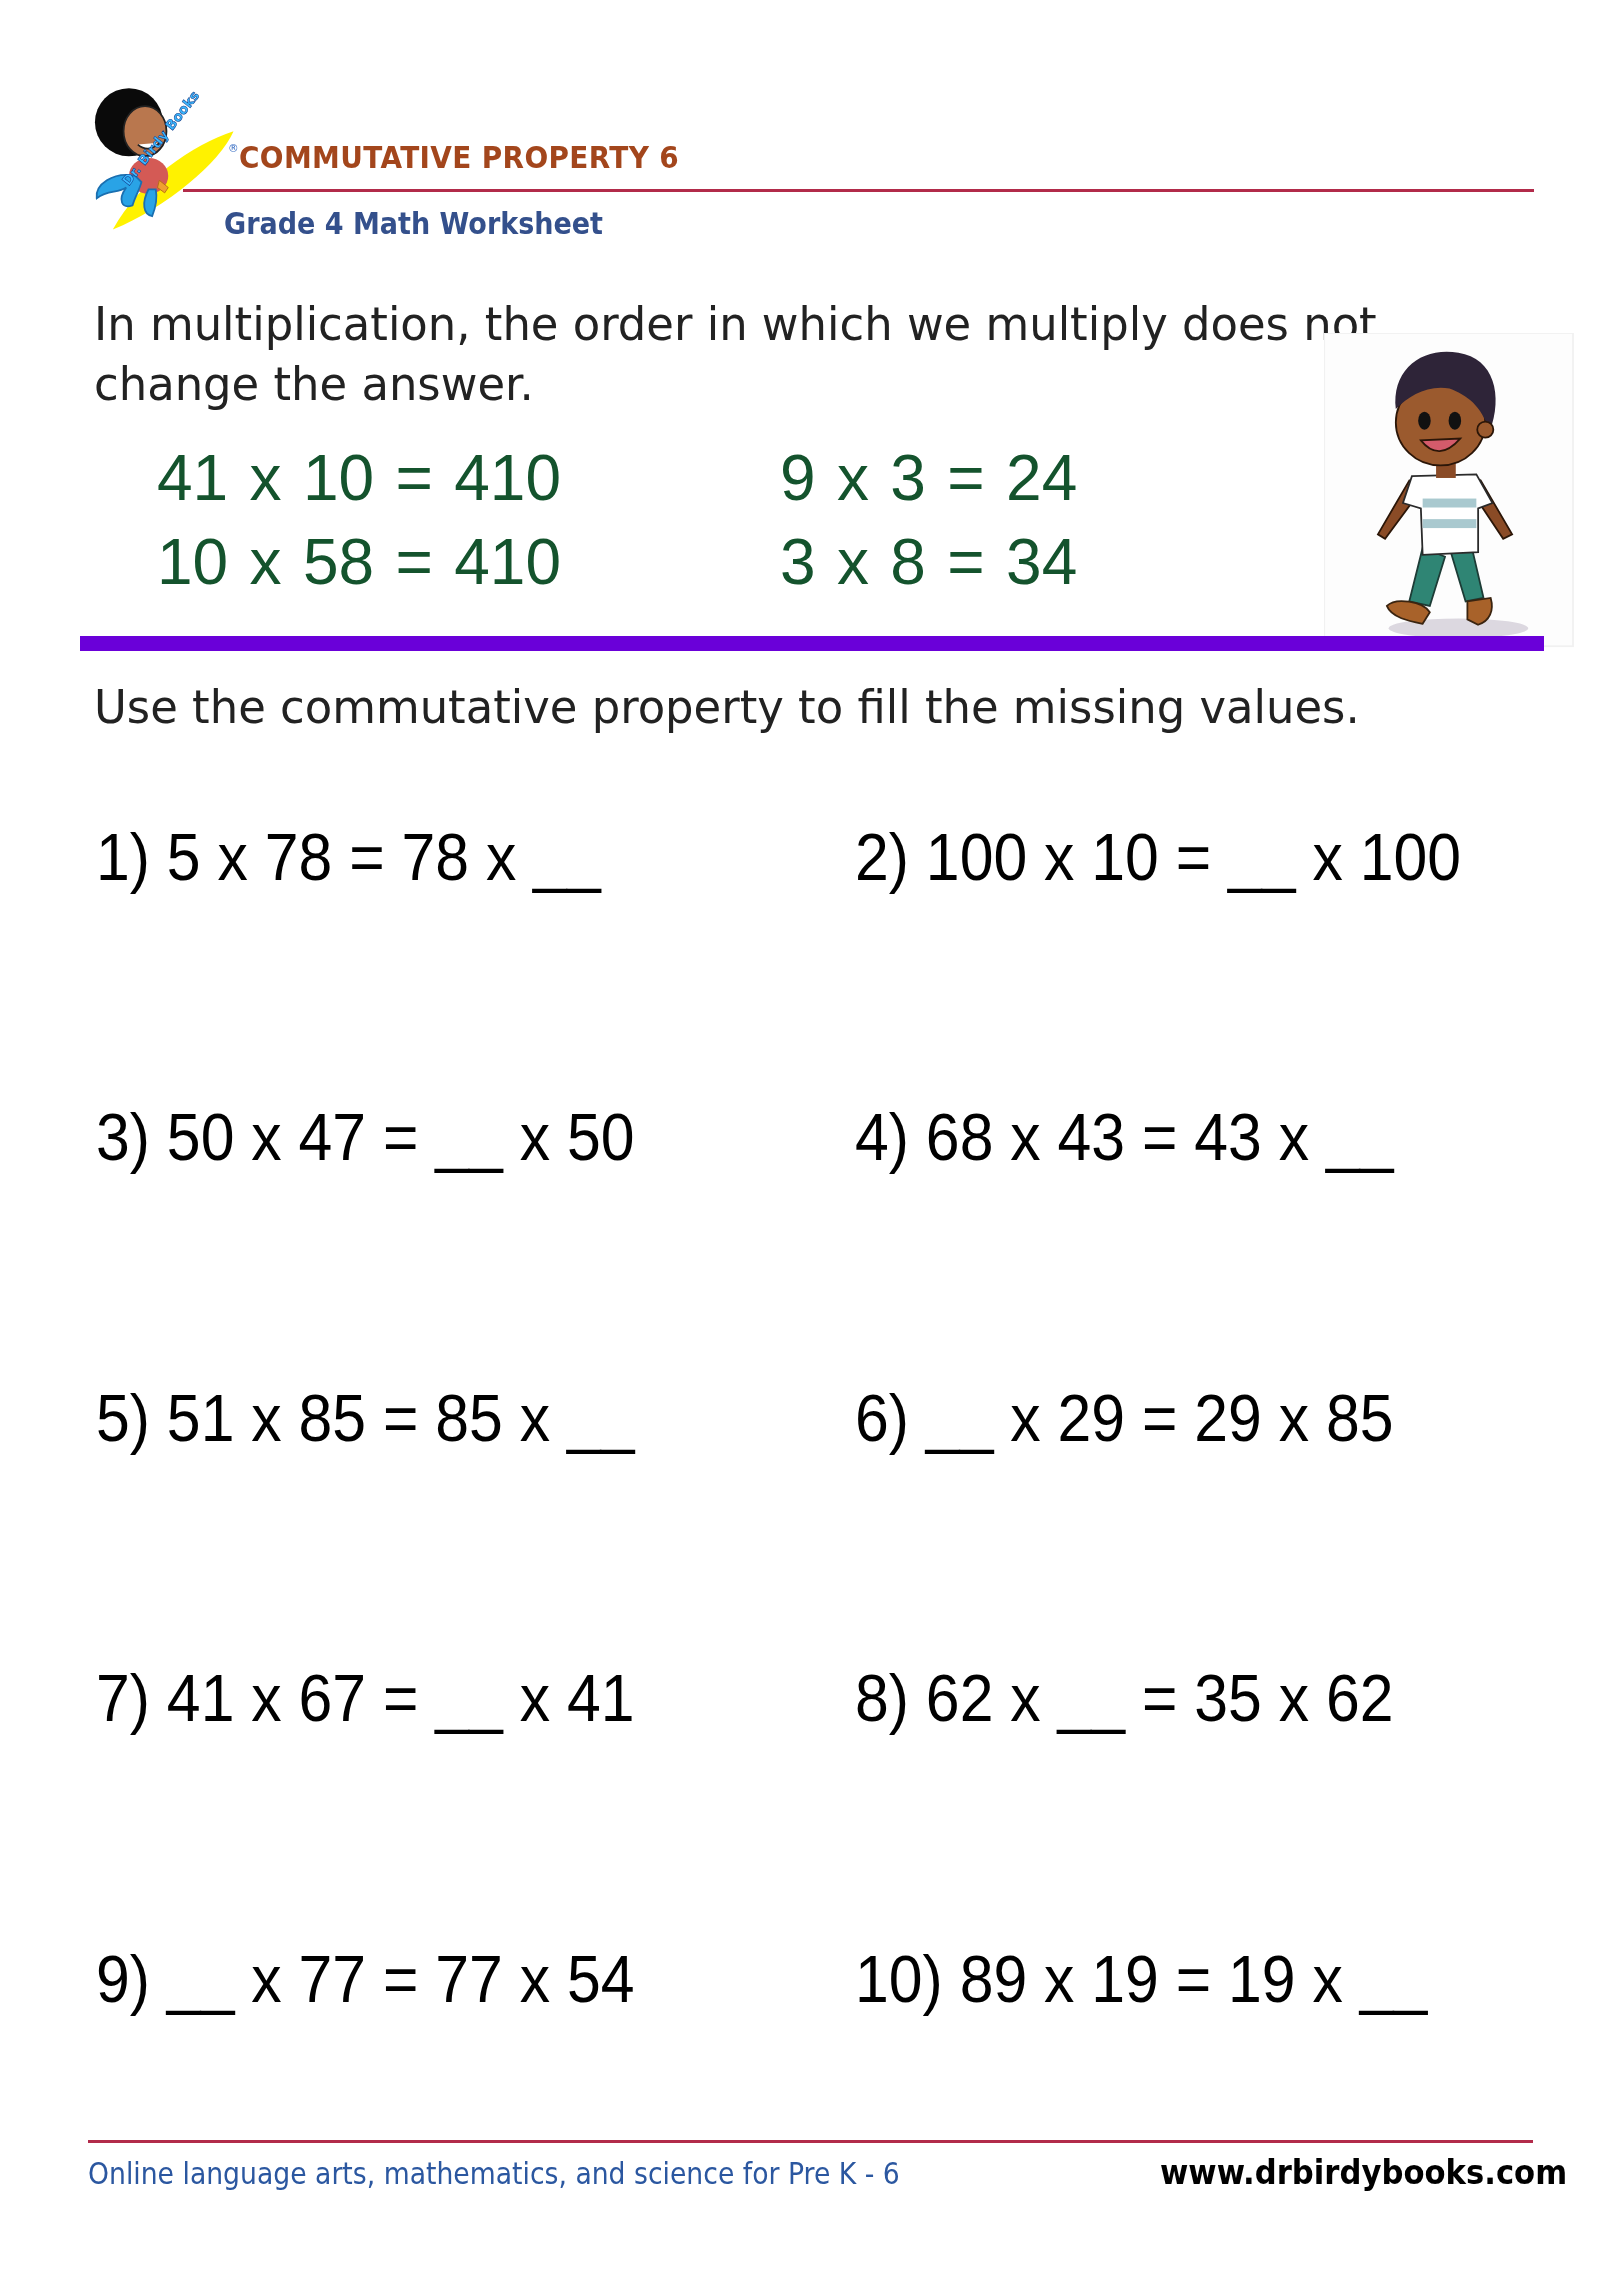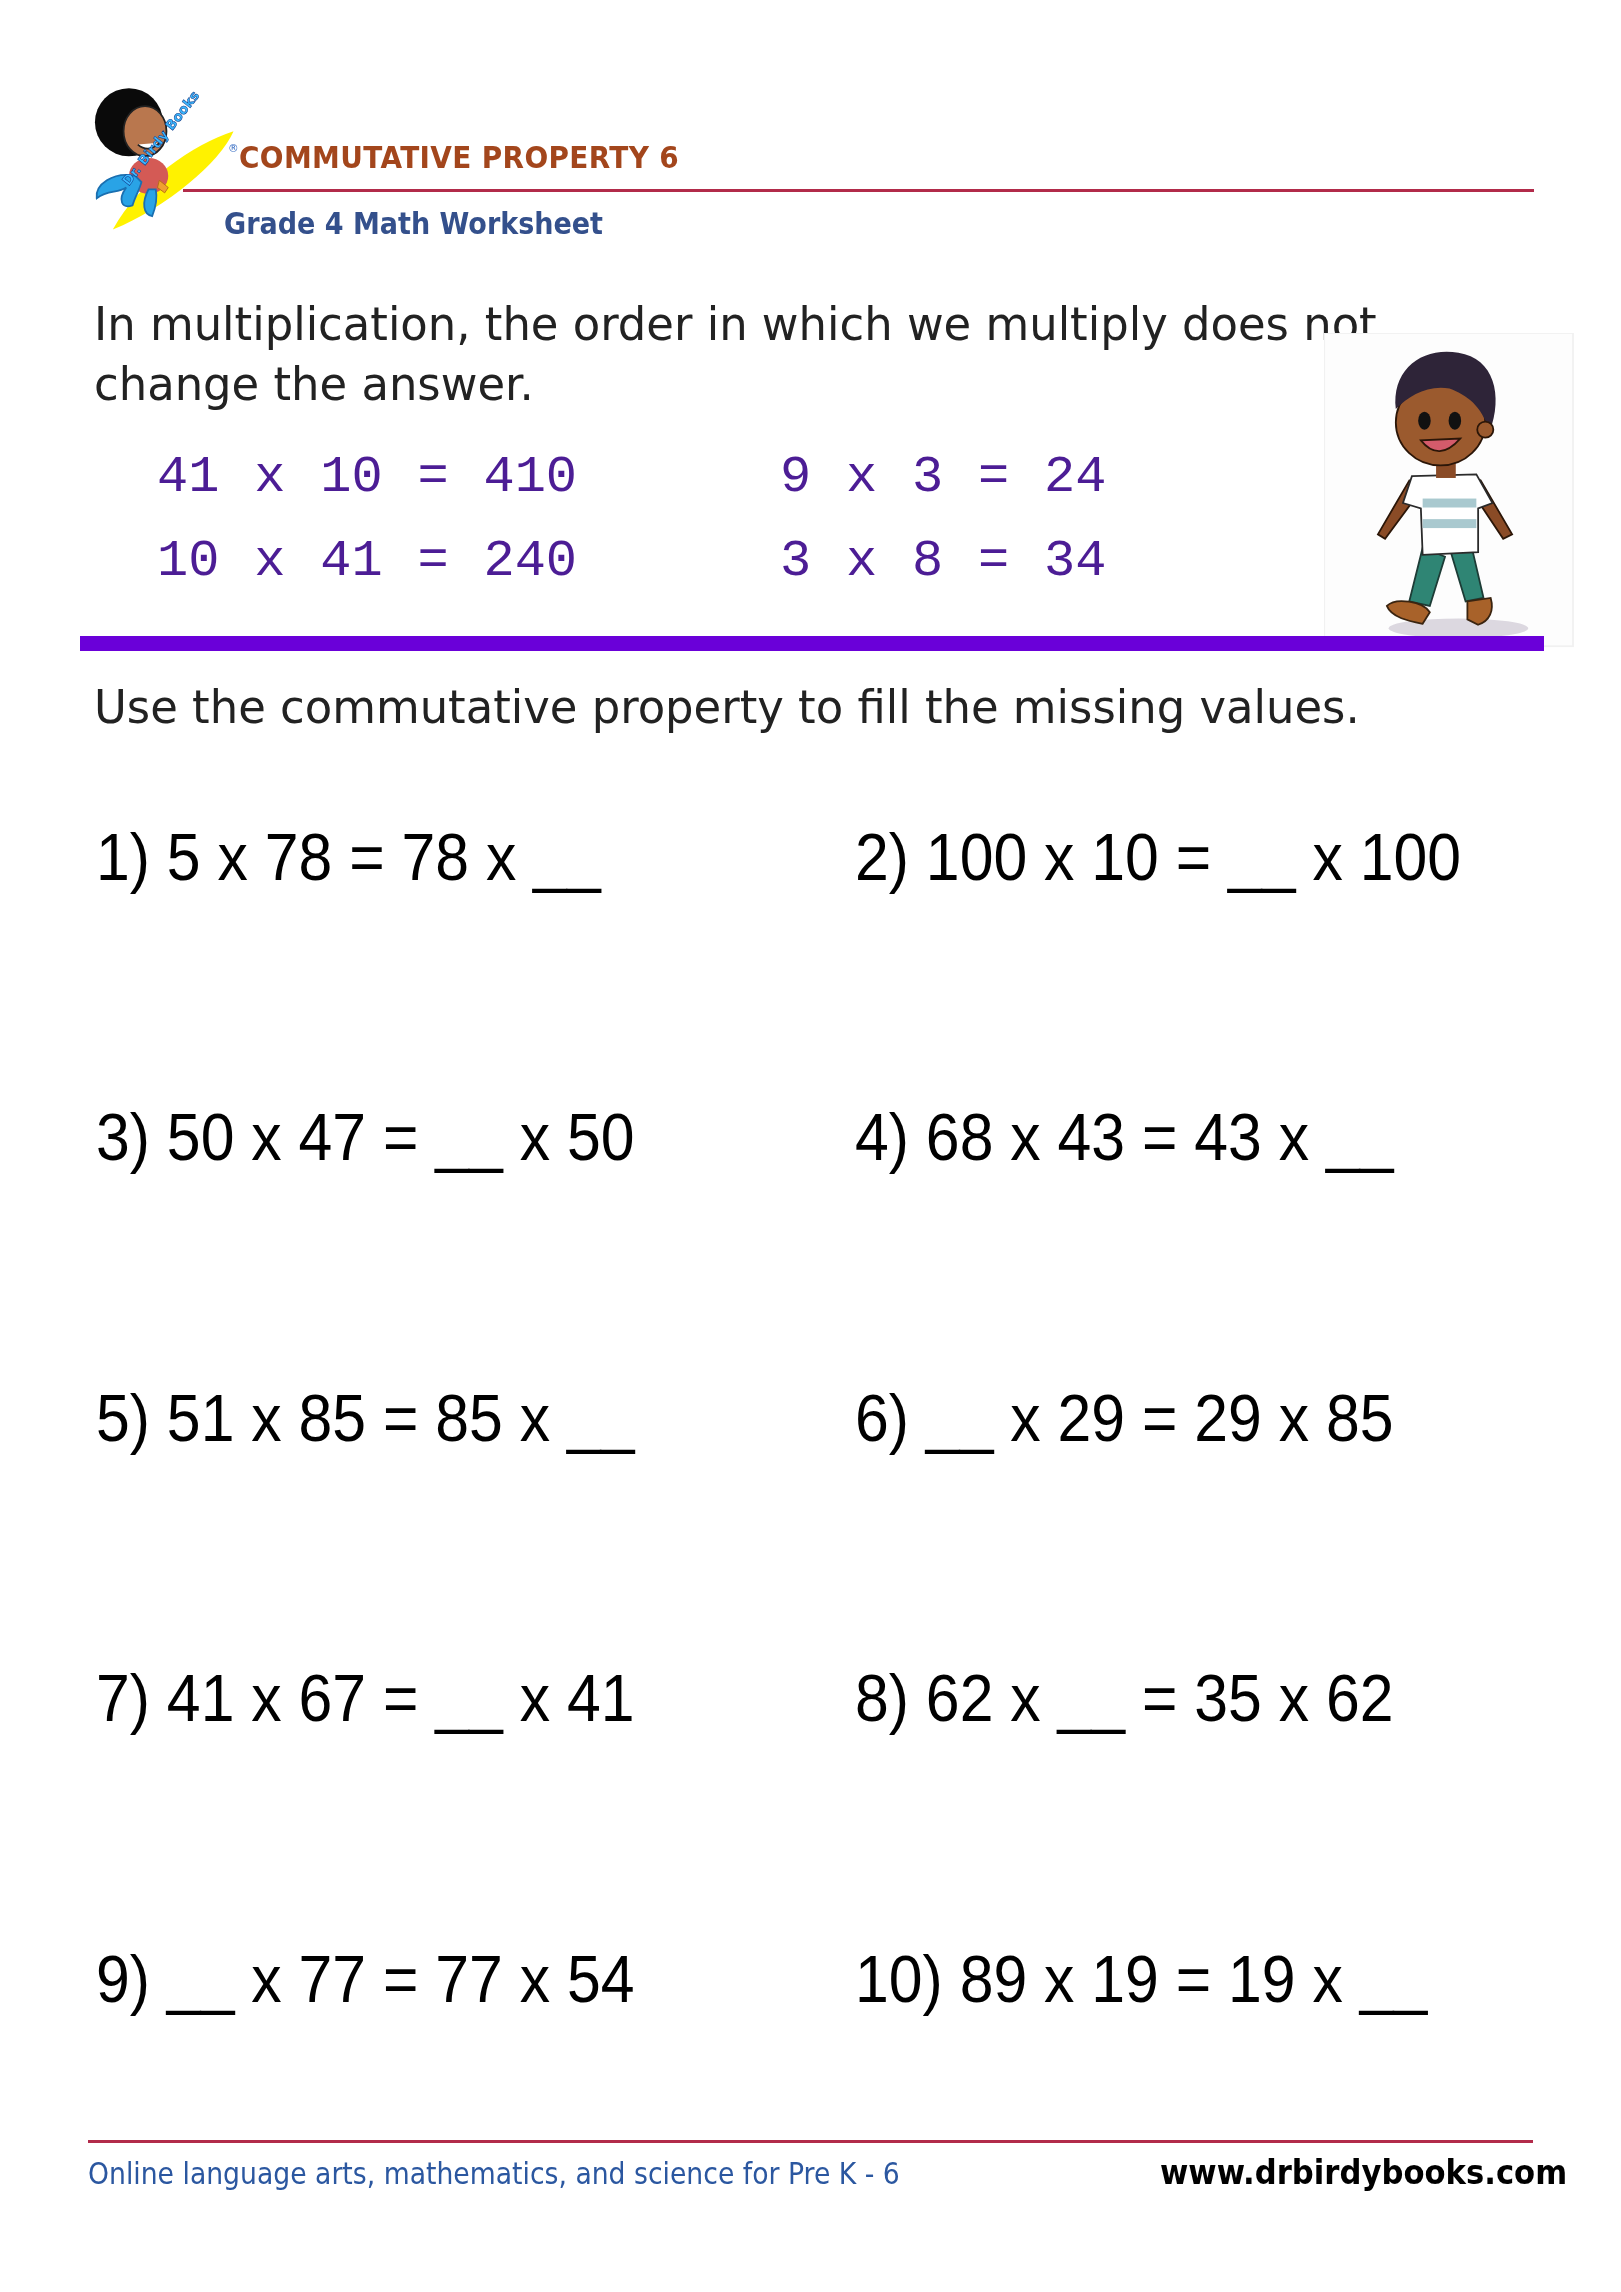"41 x 10 = 410" .ex { color: #4c1d95 -> #14532d; font-family: Liberation Mono, monospace -> Liberation Sans, sans-serif; font-size: 52px -> 64px }
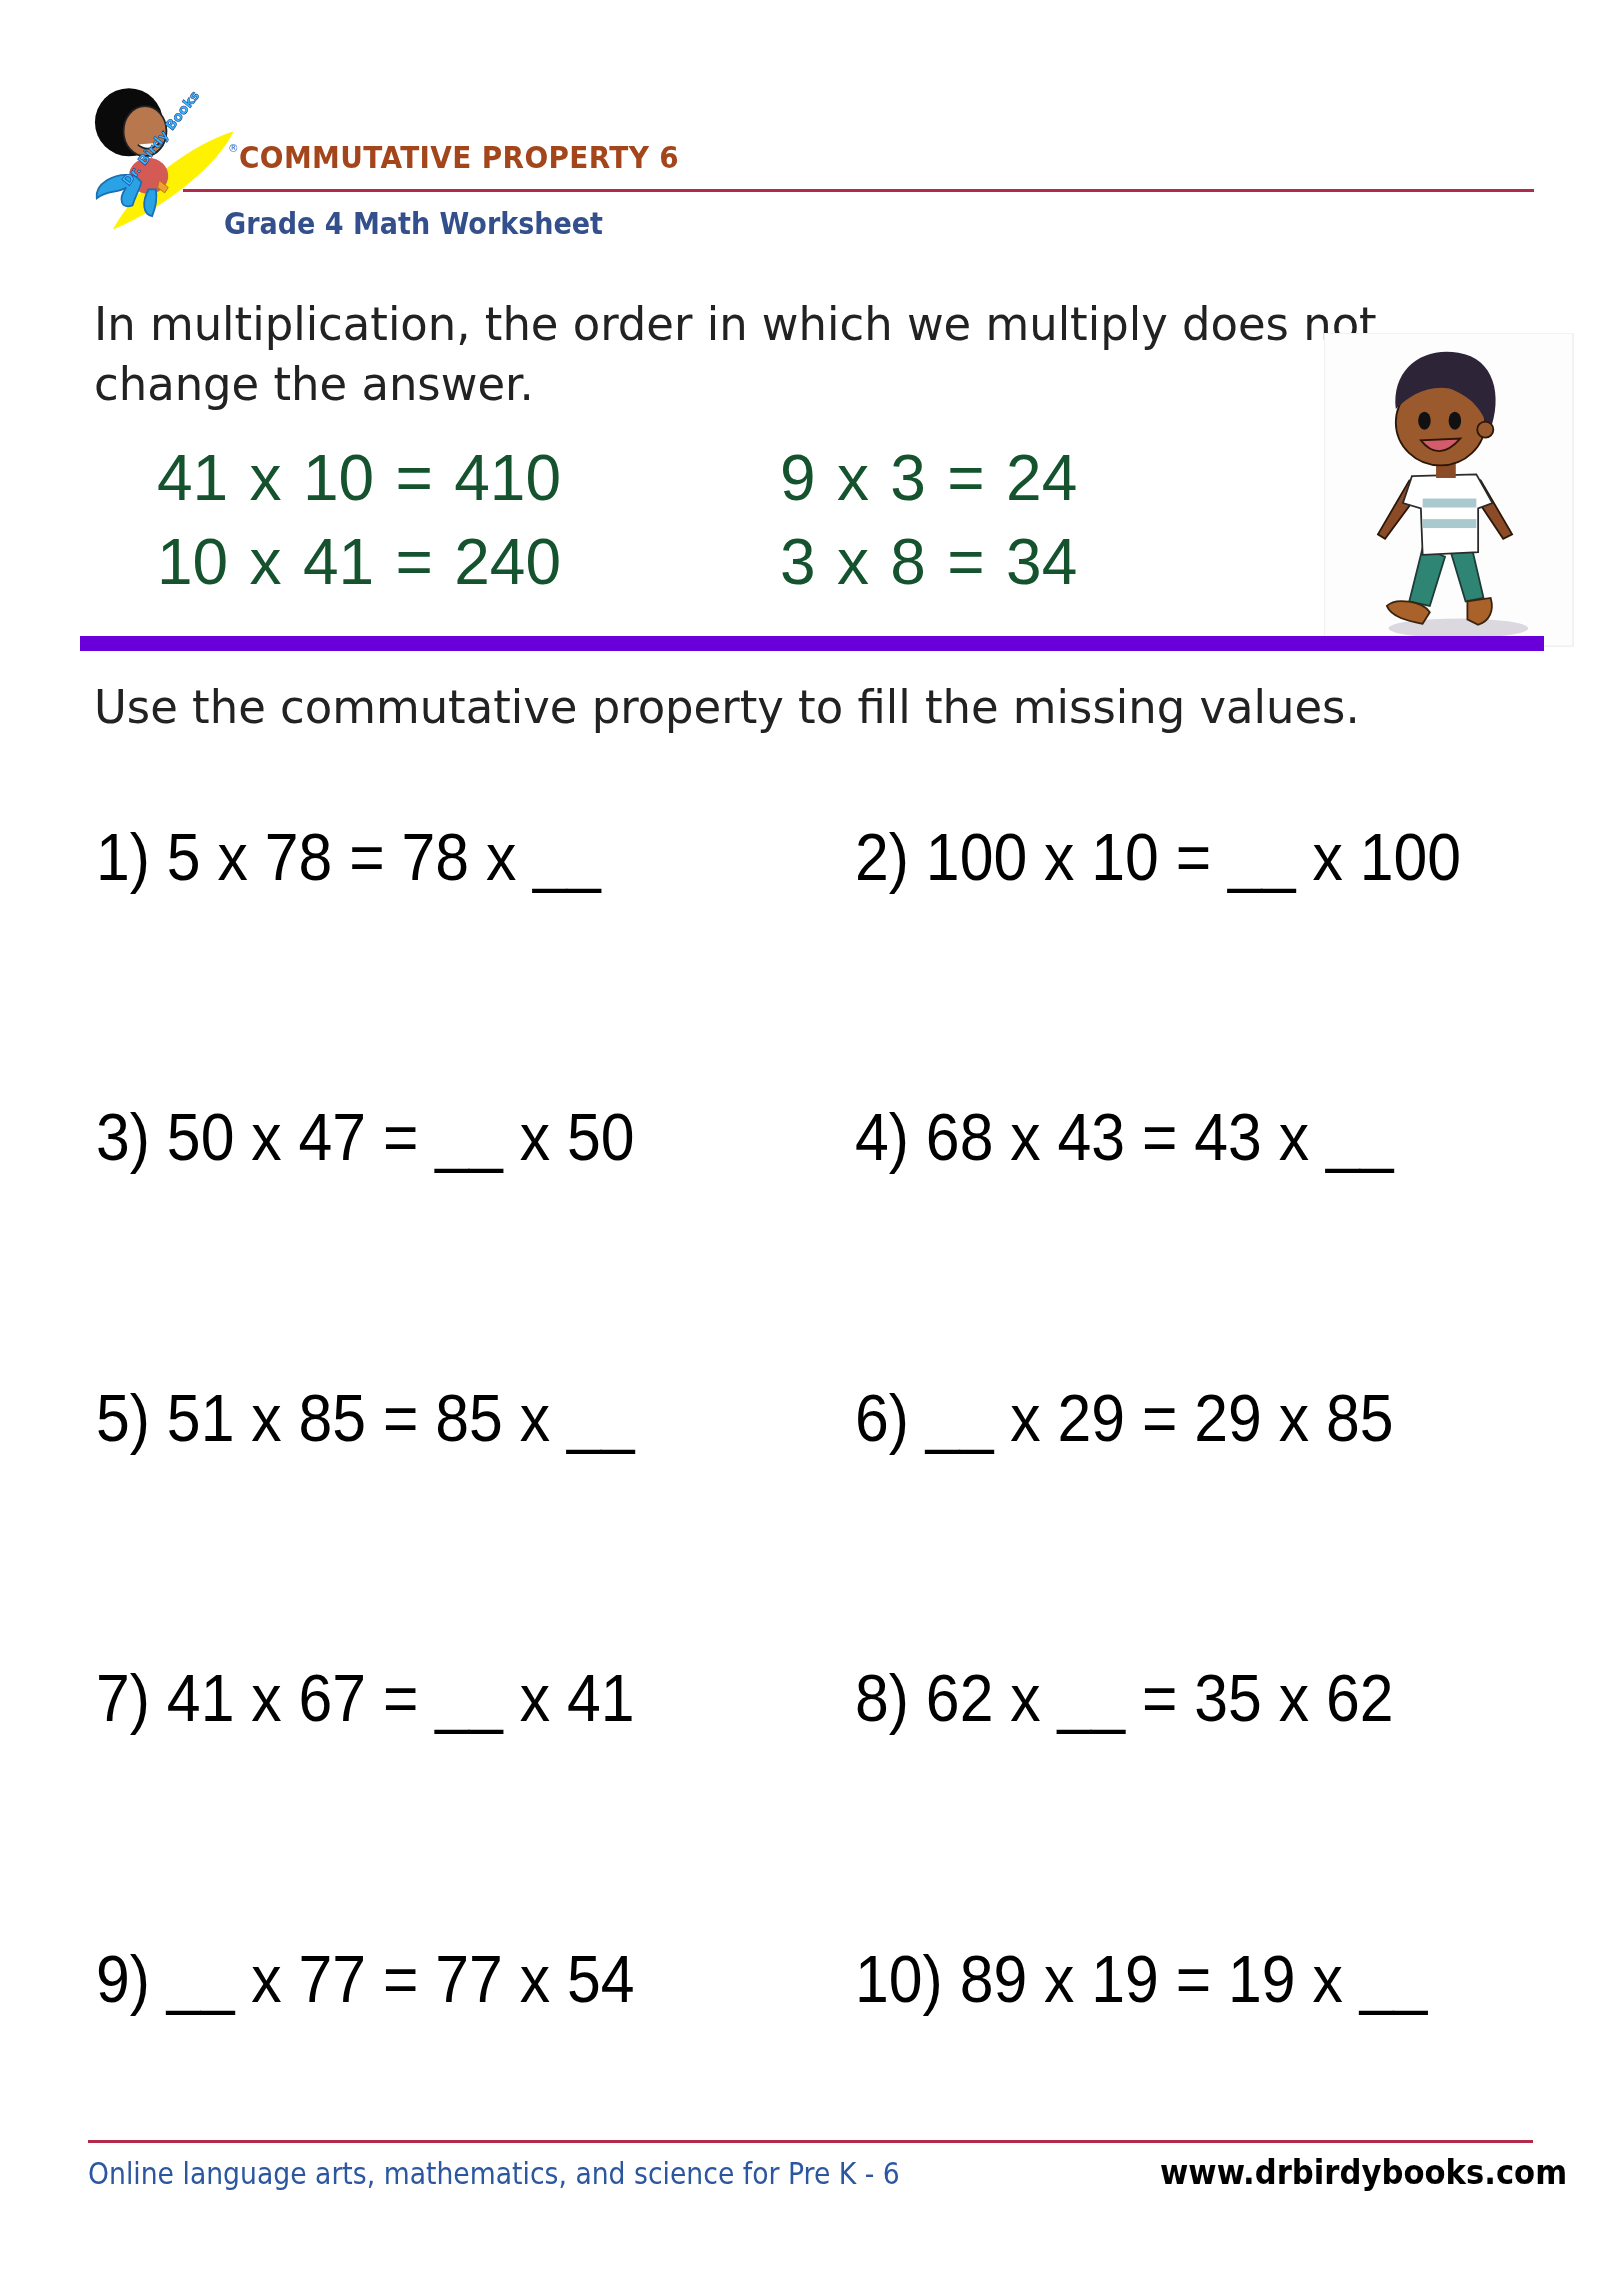"10 x 41 = 240" div.abs { text: 41 = 240 -> 58 = 410 }
